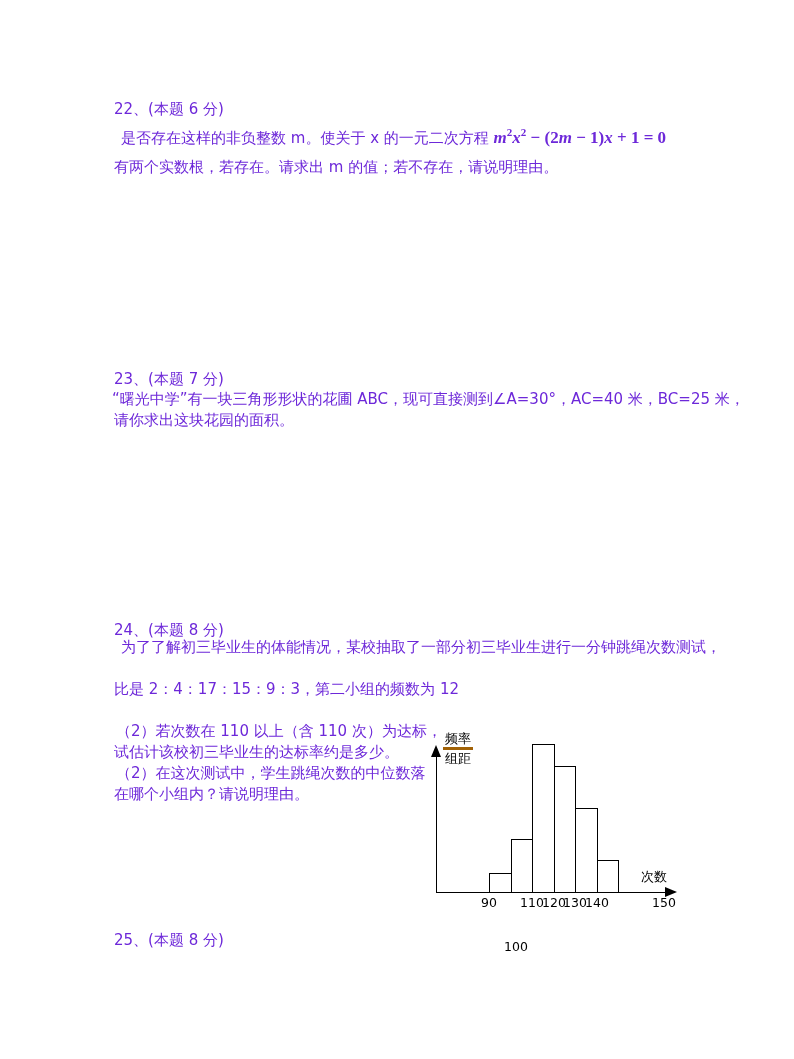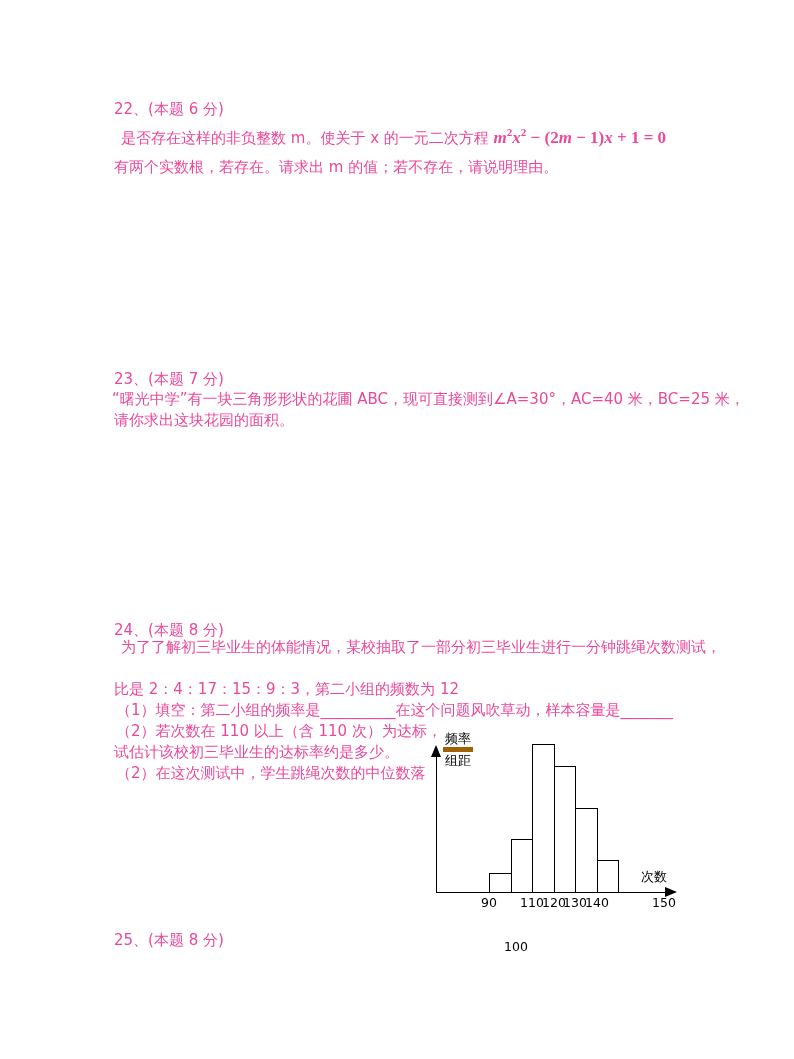"22、(本题 6 分)" .line { color: #ec4899 -> #6d28d9 }
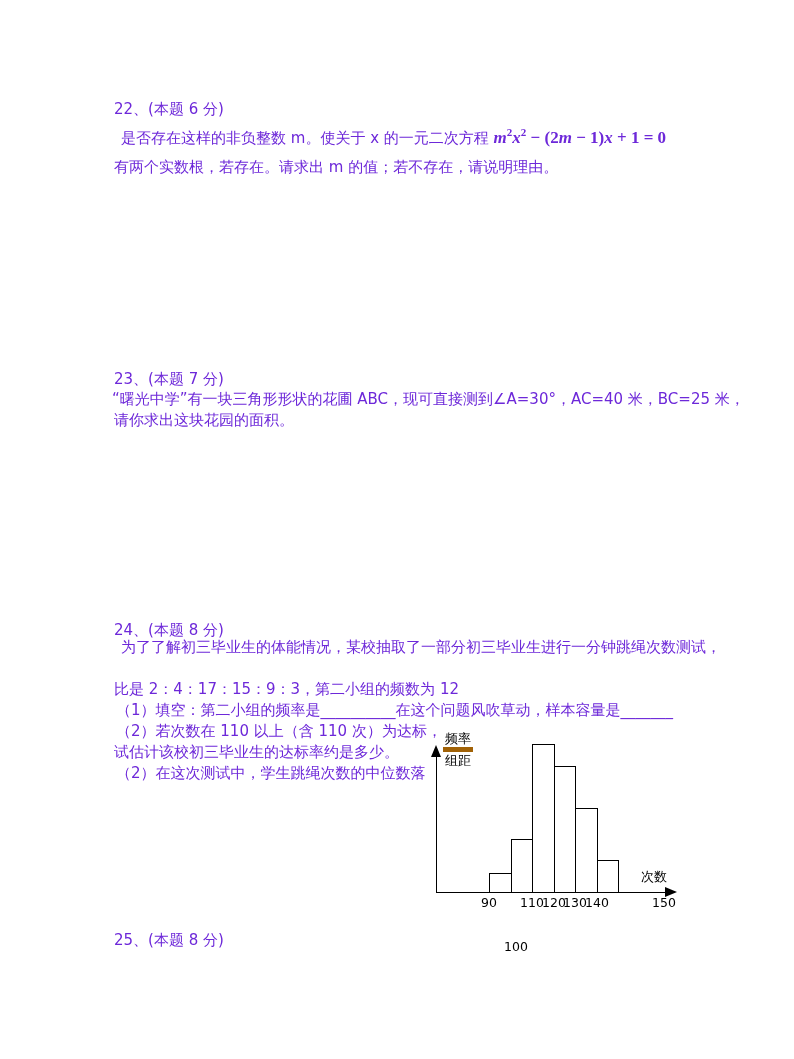"（1）填空：第二小组的频率是__________在这个问题风吹草动，样本容量是_" div.line { html: <div>（1）填空：第二小组的频率是__________在这个问题风吹草动，样本容量是_______</div> -> none }
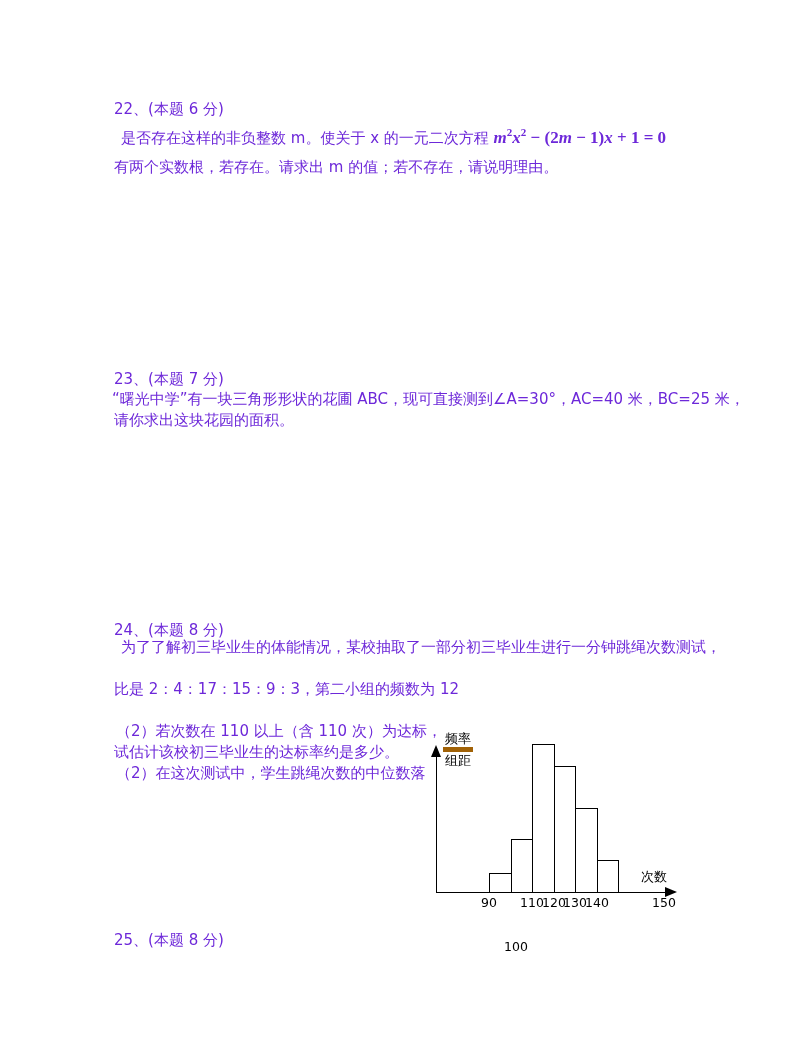"频率" .ylabel .num { border-bottom: 5px solid #a16207 -> 3px solid #a16207 }
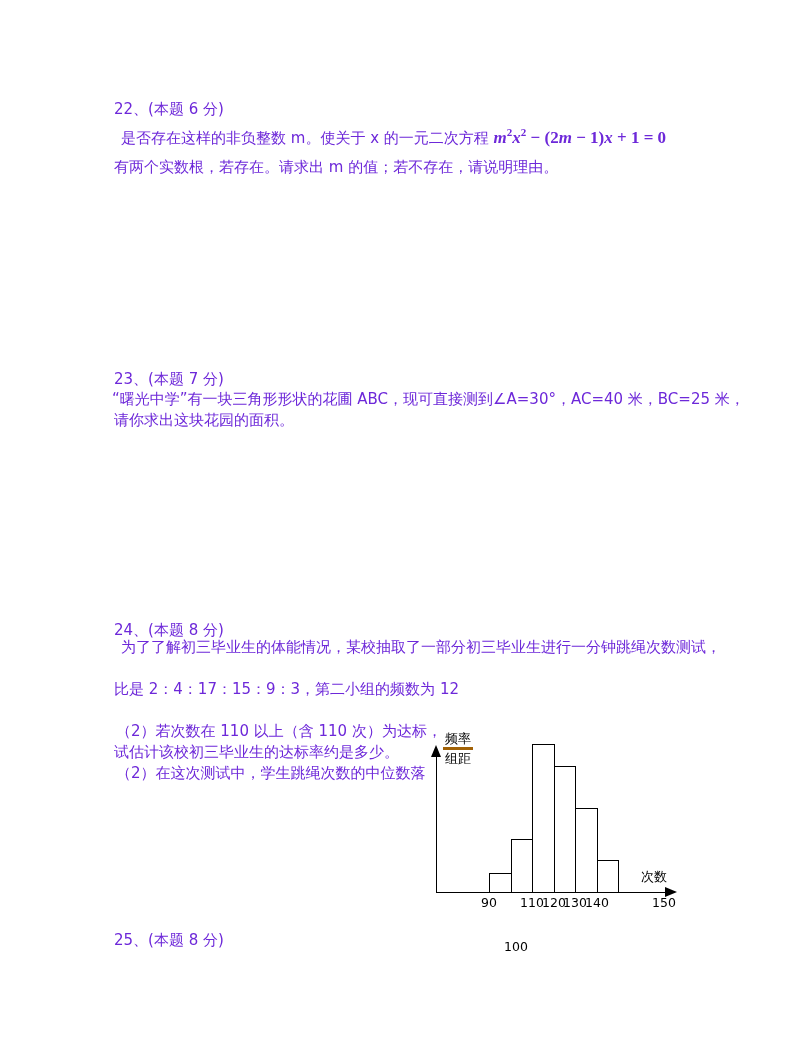"在哪个小组内？请说明理由。" div.line { html: none -> <div>在哪个小组内？请说明理由。</div> }
